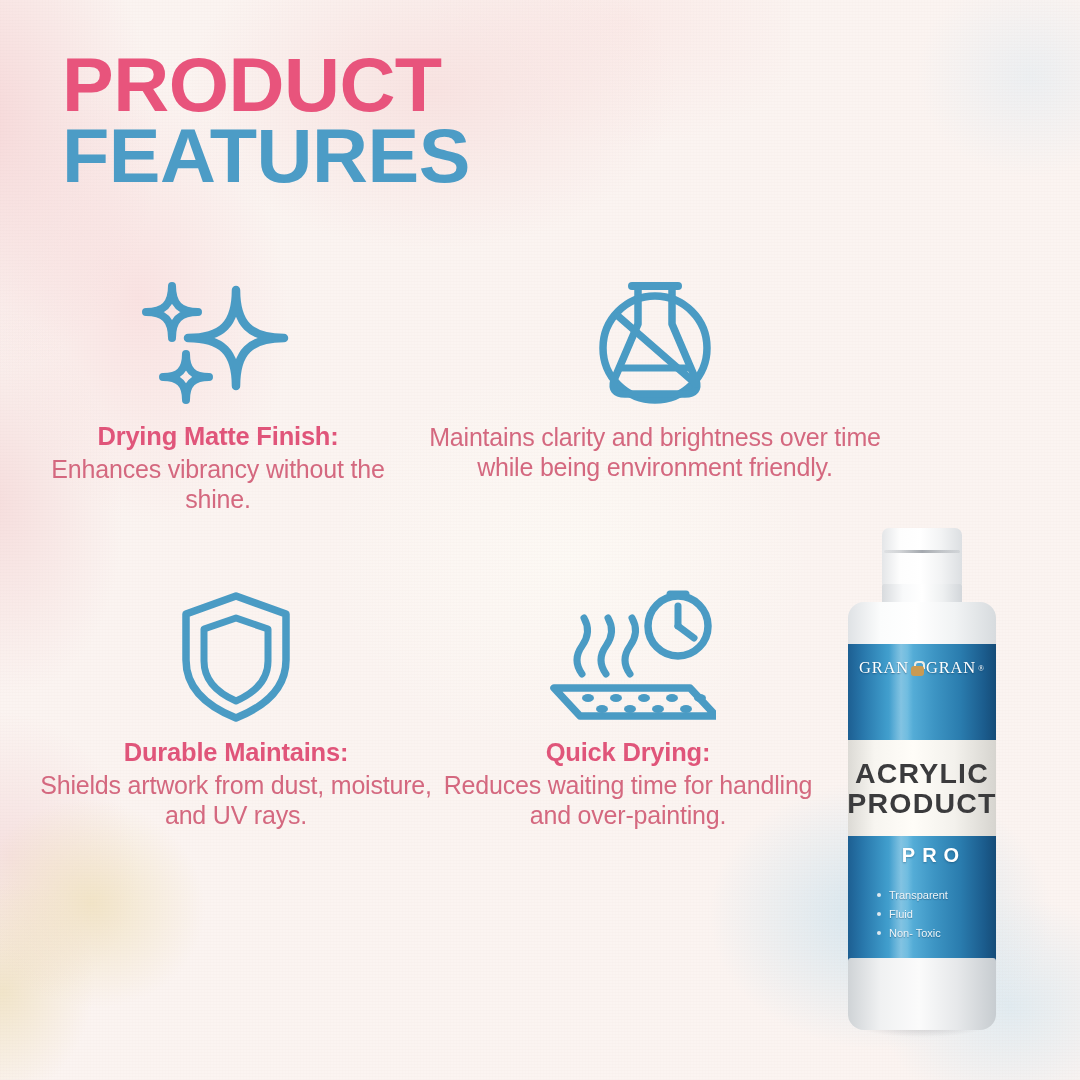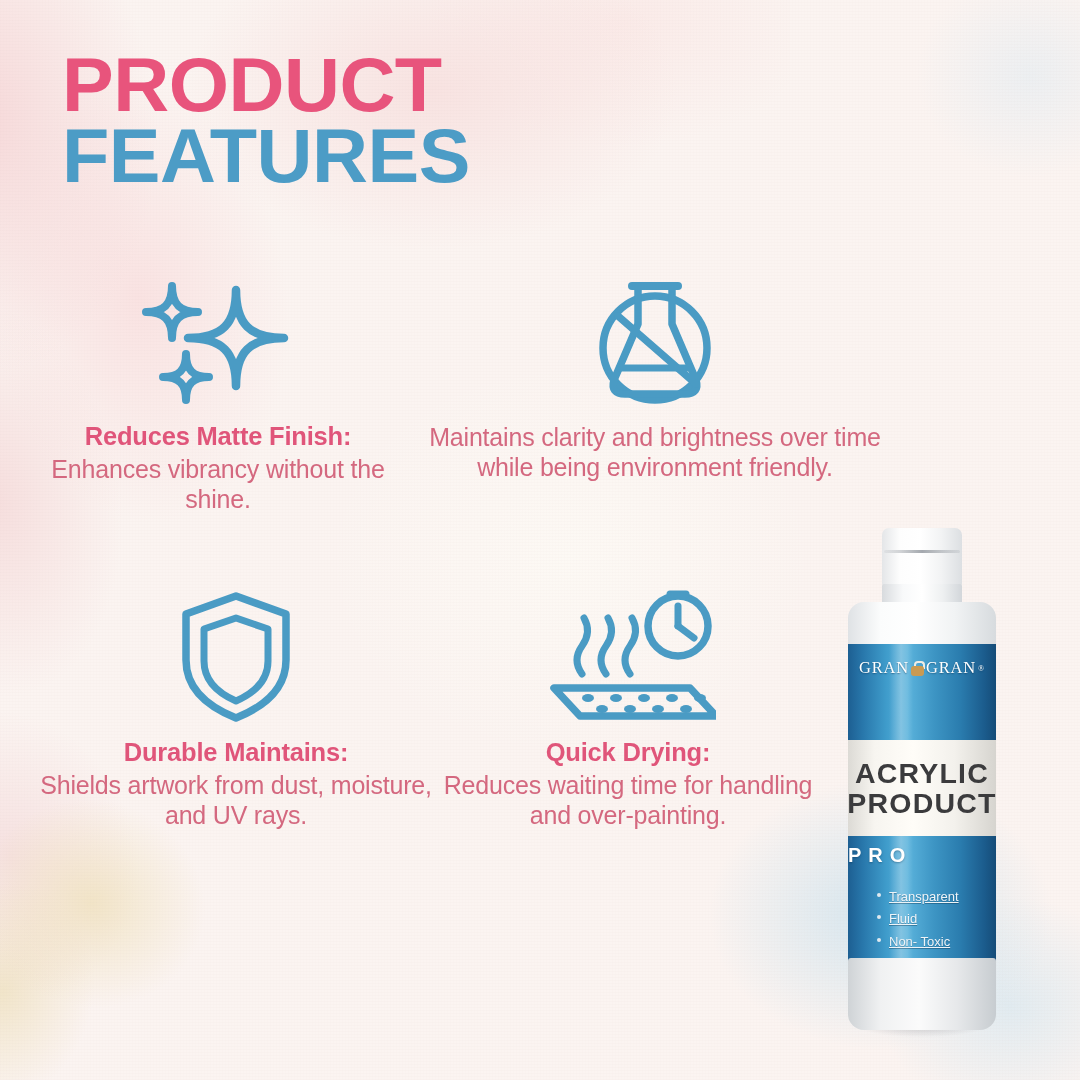"Reduces Matte Finish:" div.feat-title { text: Reduces -> Drying }
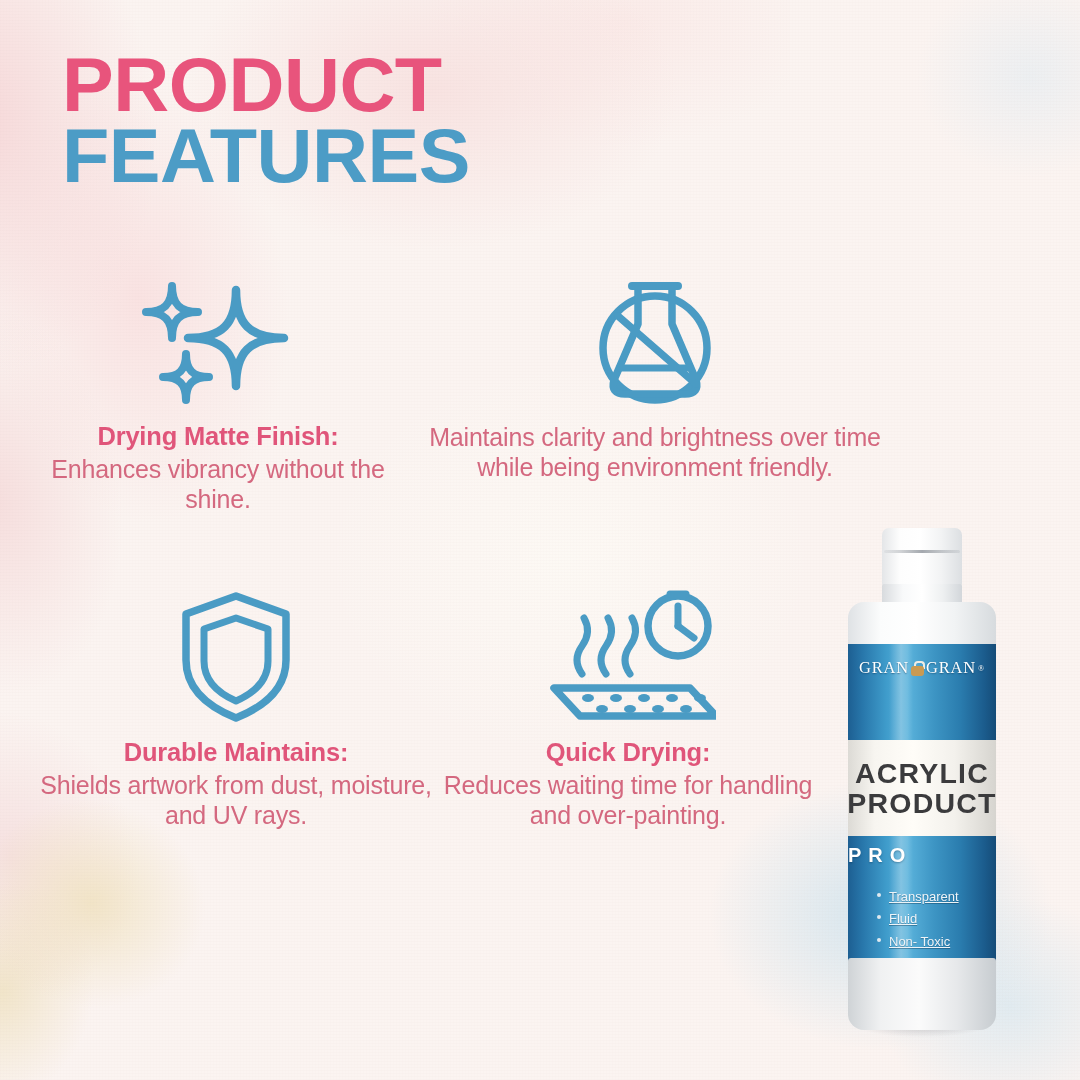"PRO" .word-pro { left: 0 -> 12px; text-align: left -> center }
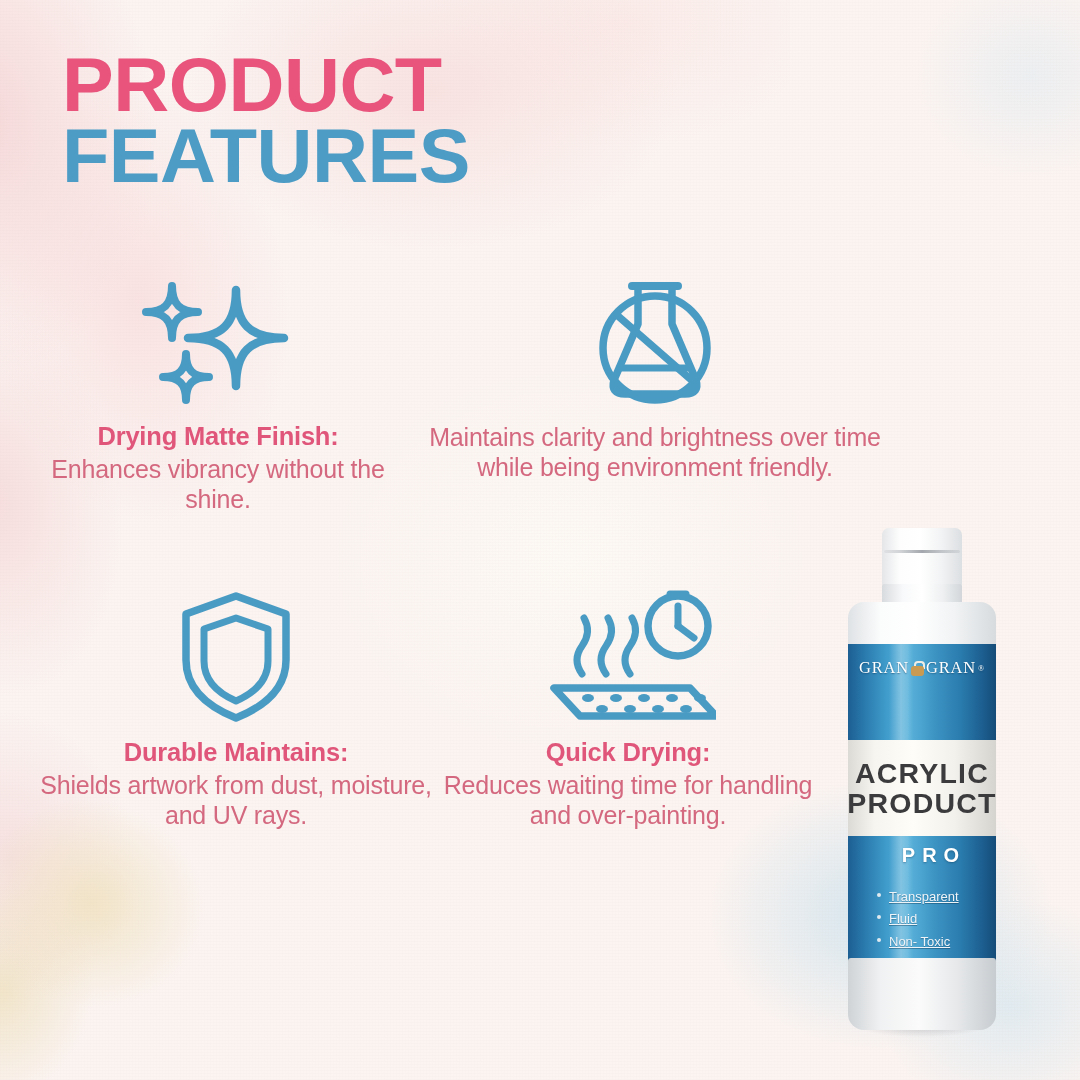"Transparent" .bullets { font-size: 13px -> 11px; text-decoration: underline -> none }
